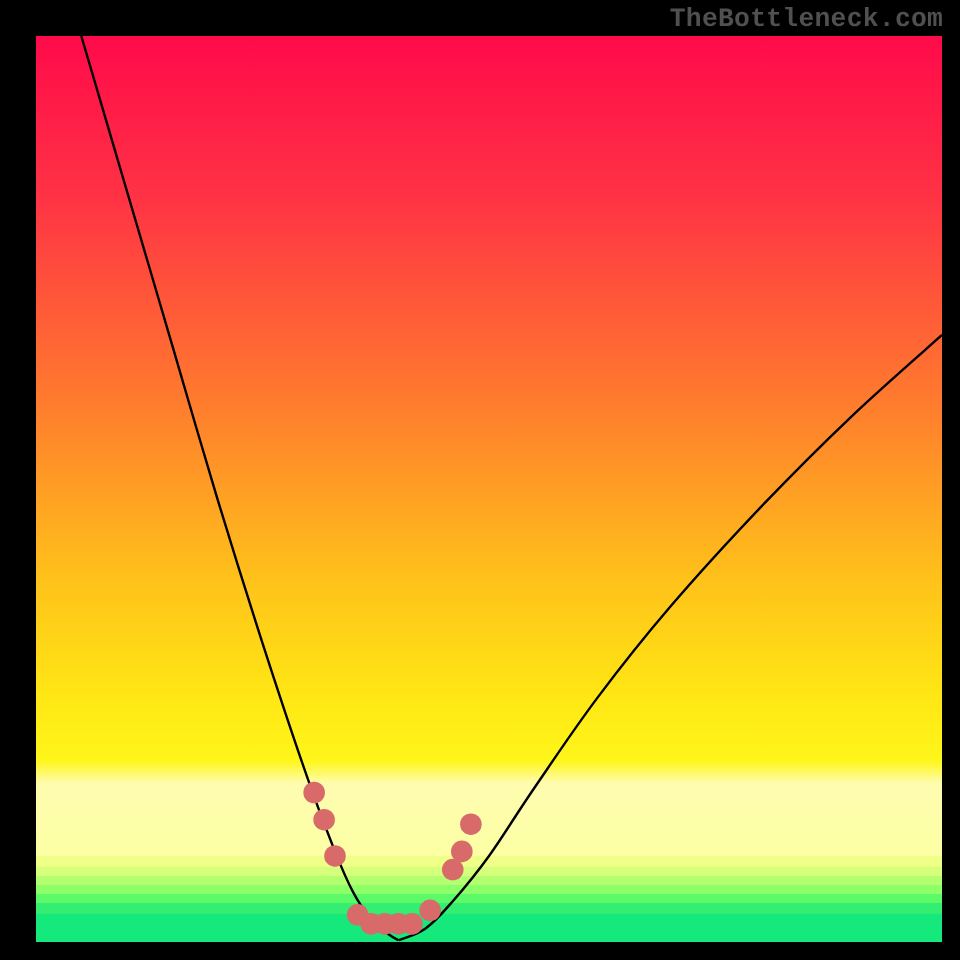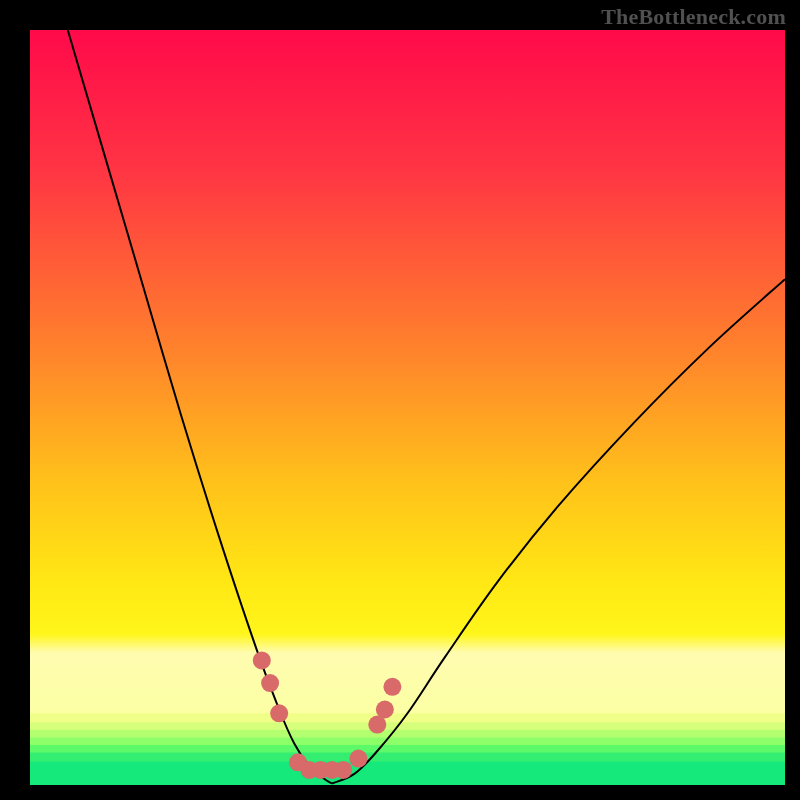"TheBottleneck.com" .watermark { font-family: Liberation Serif, serif -> Liberation Mono, monospace }
